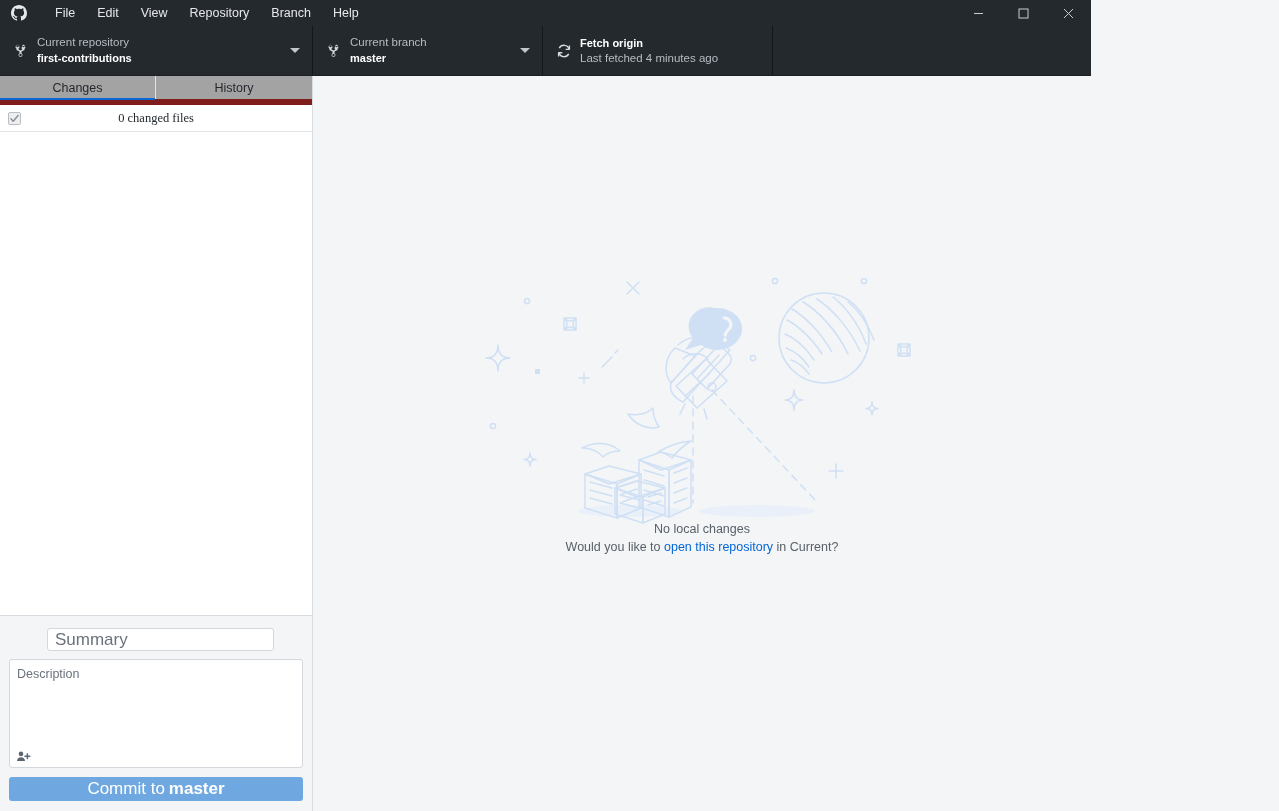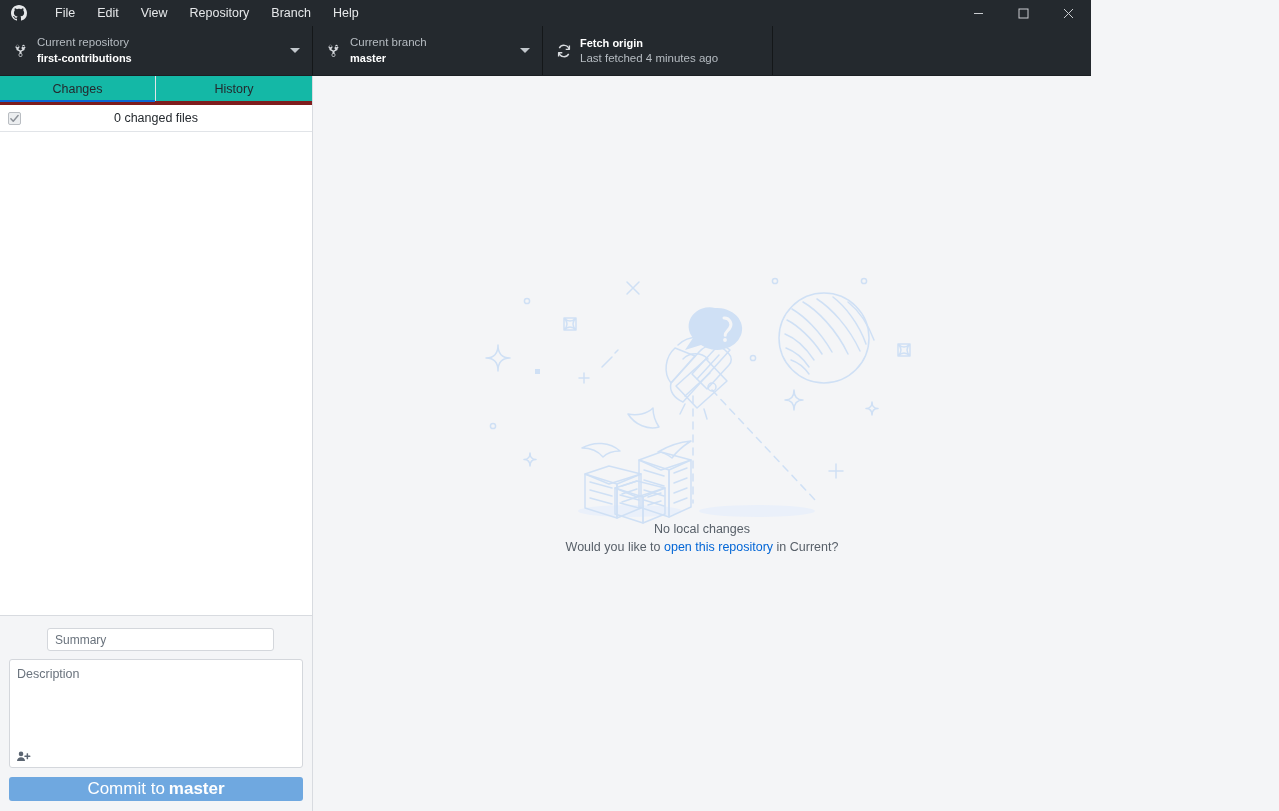"Changes" .tabs { background: #14b8a6 -> #a3a3a3; border-bottom: 4px solid #7f1d1d -> 6px solid #7f1d1d }
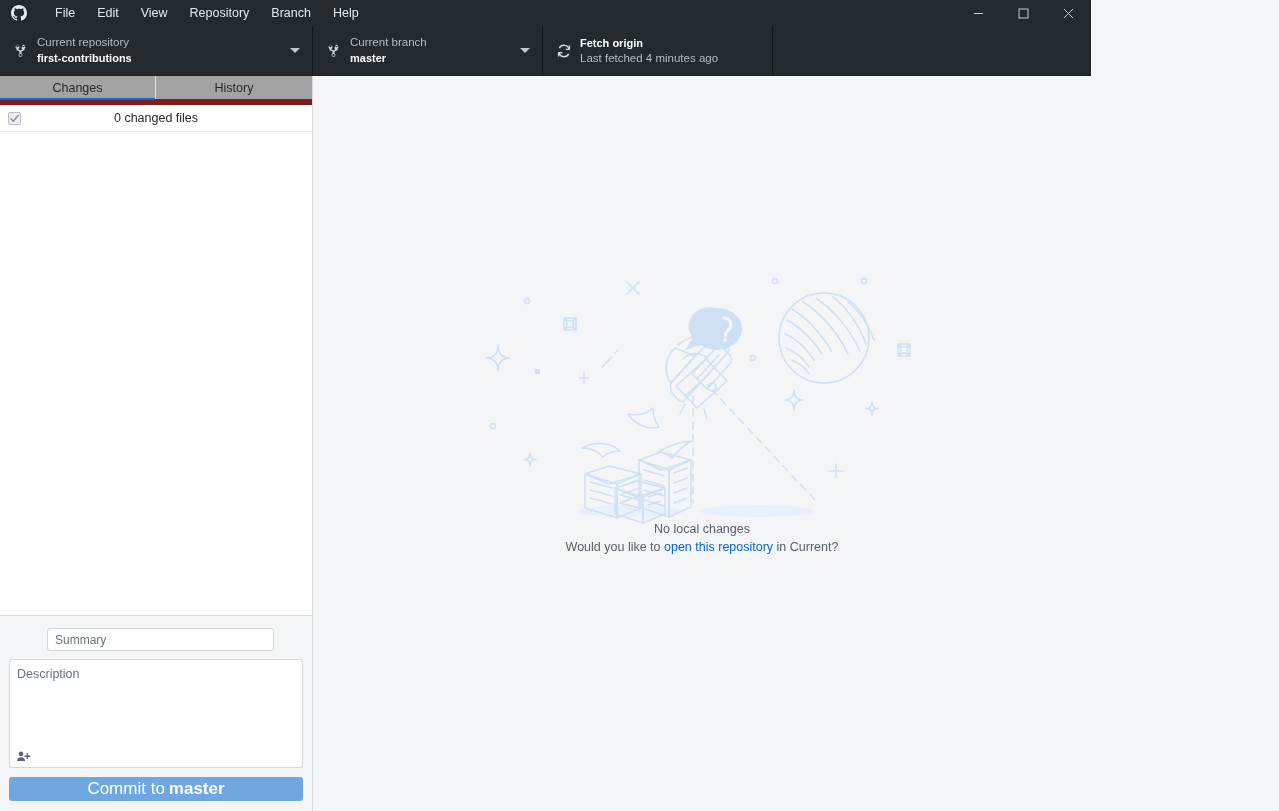"0 changed files" .changed-row { font-family: none -> Liberation Serif, serif }
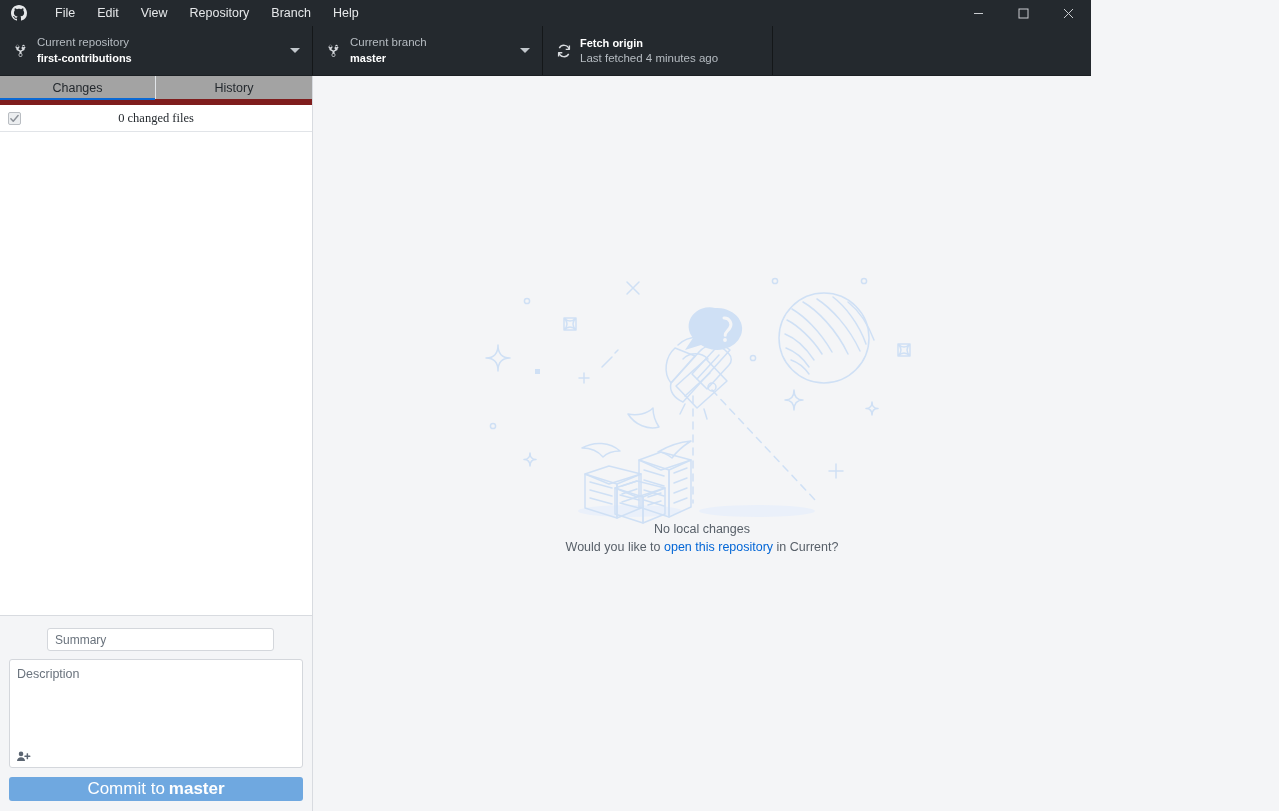"Summary" .summary-input { font-size: 12px -> 17px }
